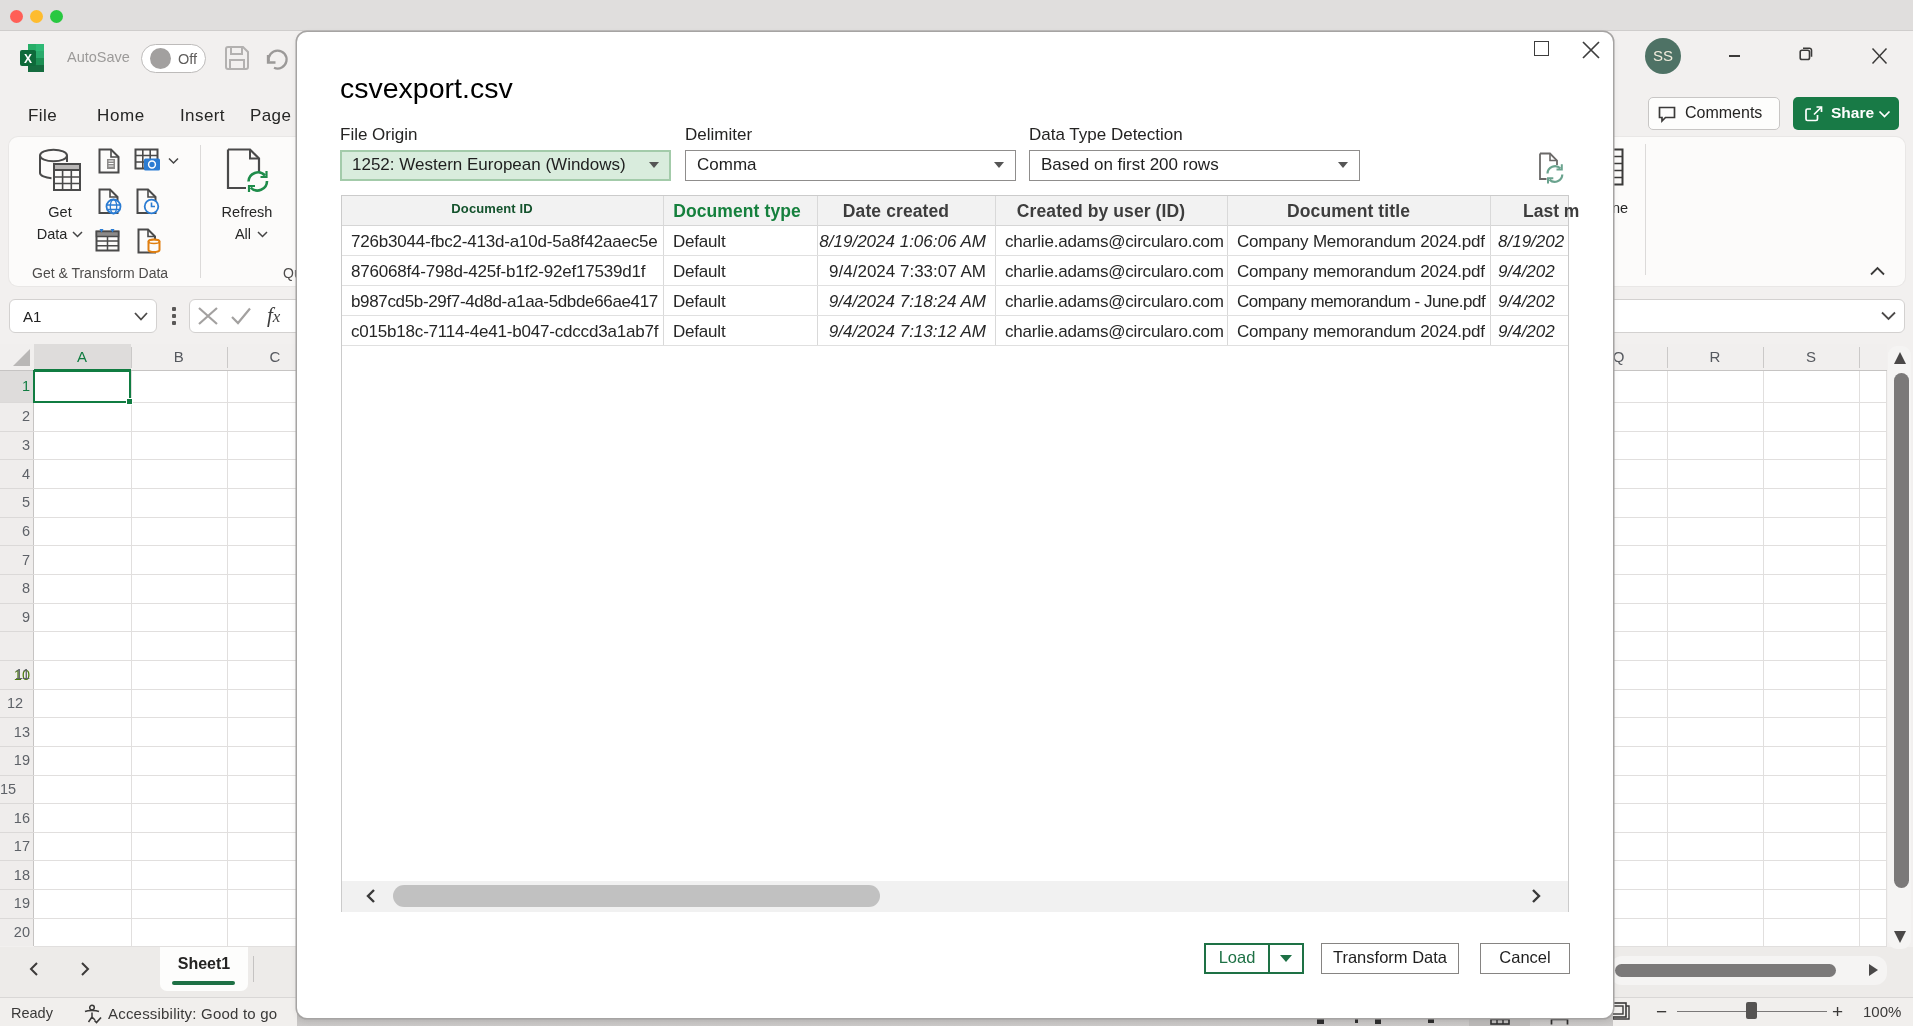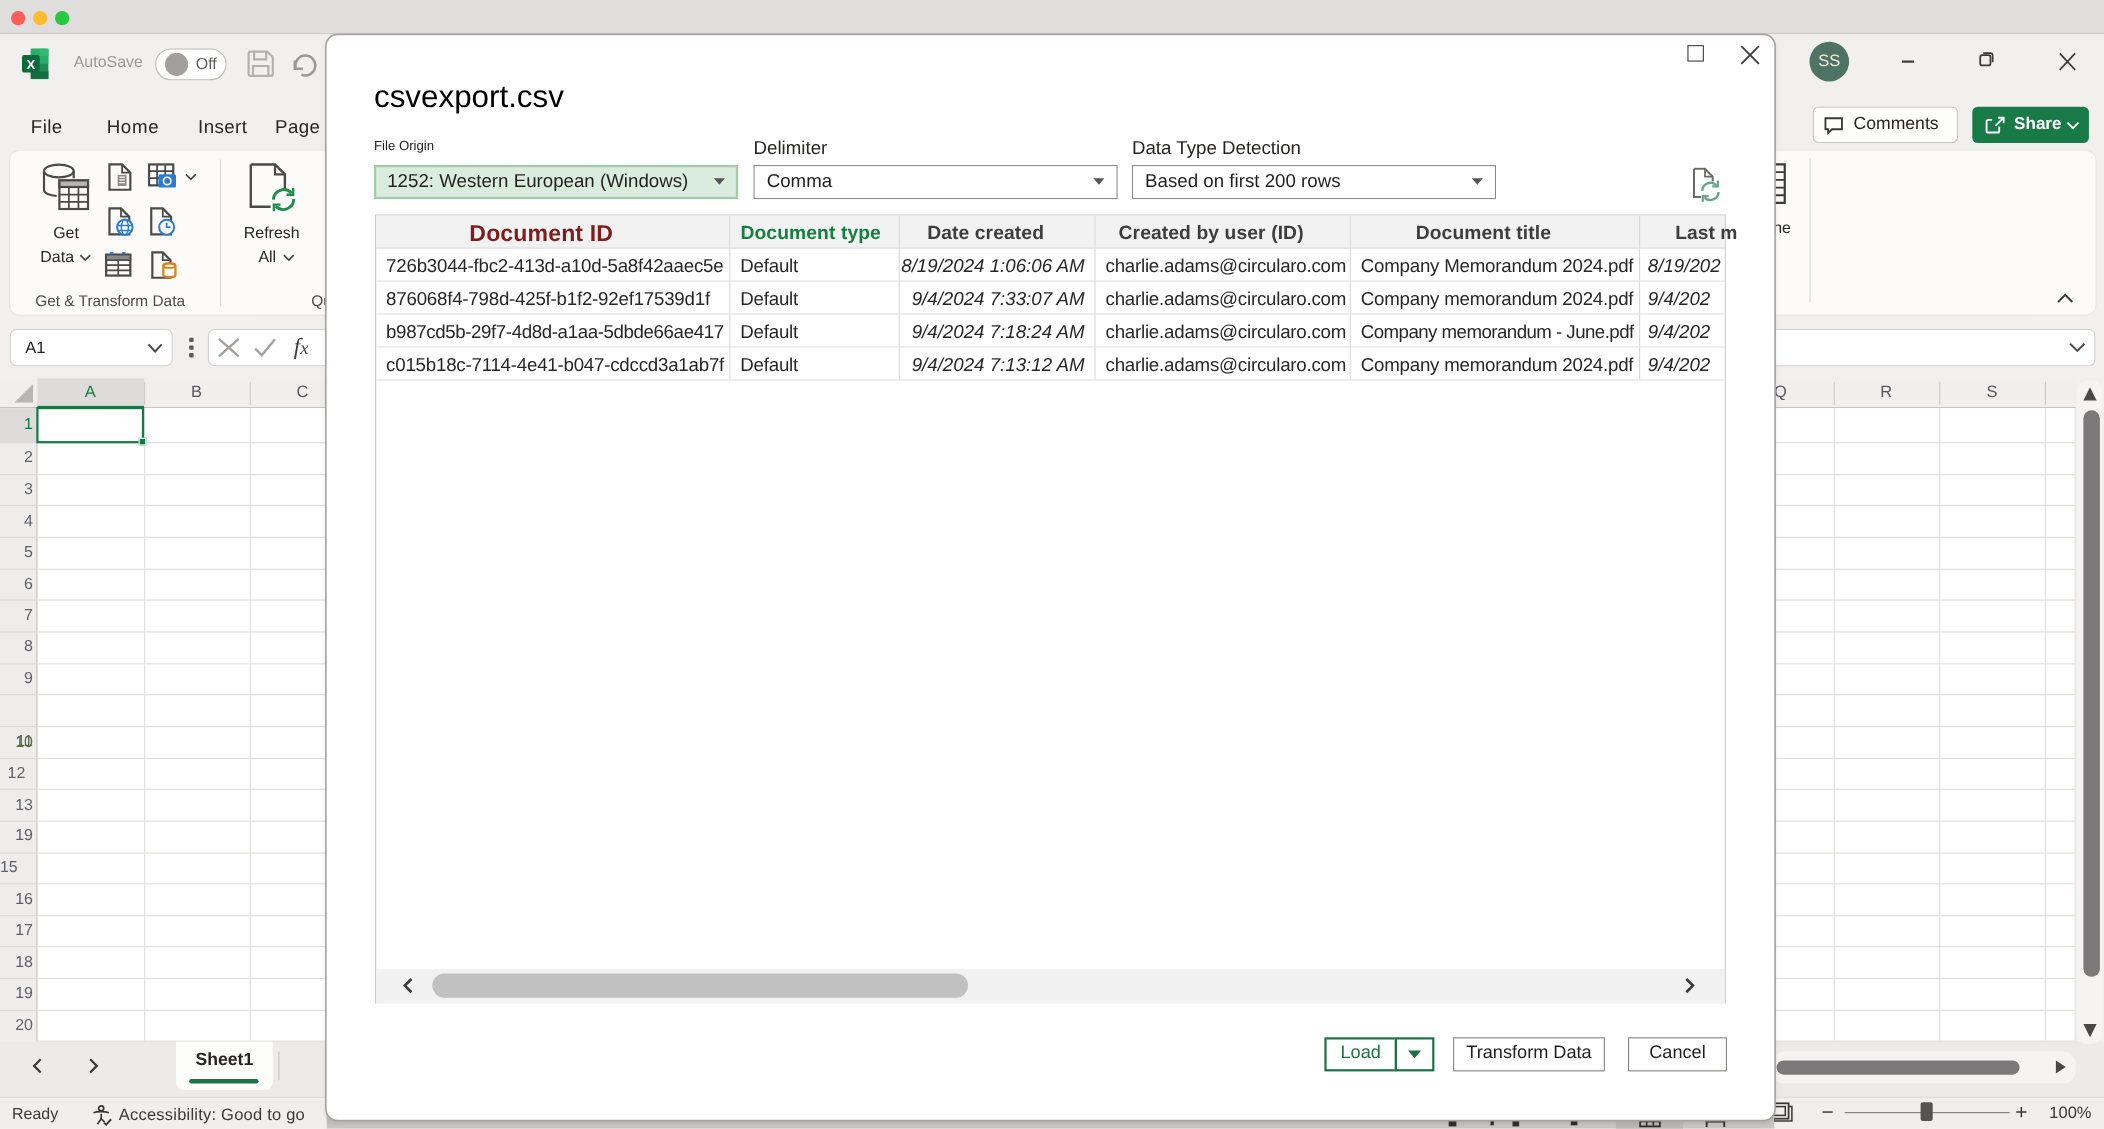"File Origin" div.abs { font-size: 12px -> 17px }
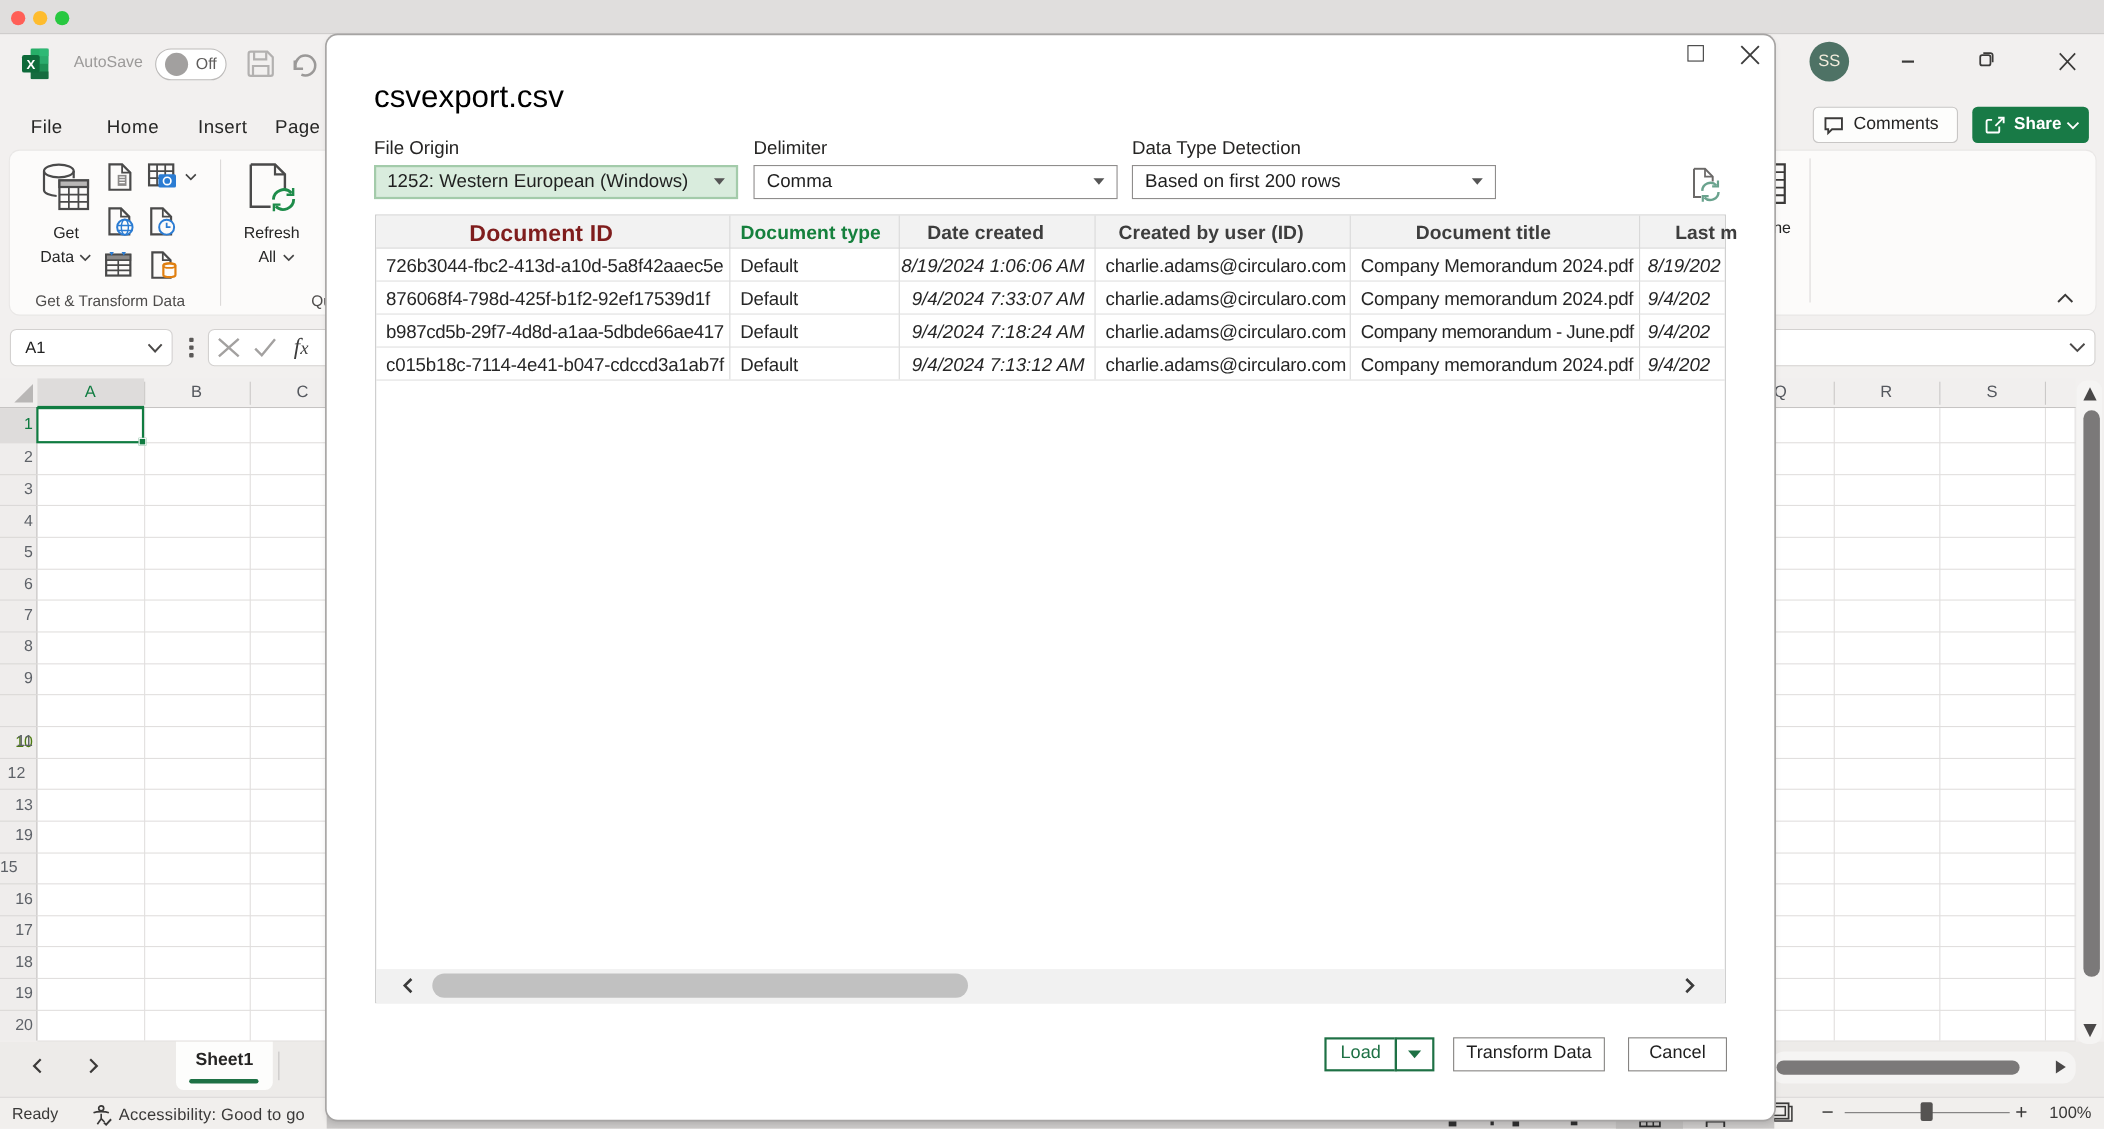"Document ID" div.abs { color: #7f1d1d -> #14532d; font-size: 21px -> 13px }
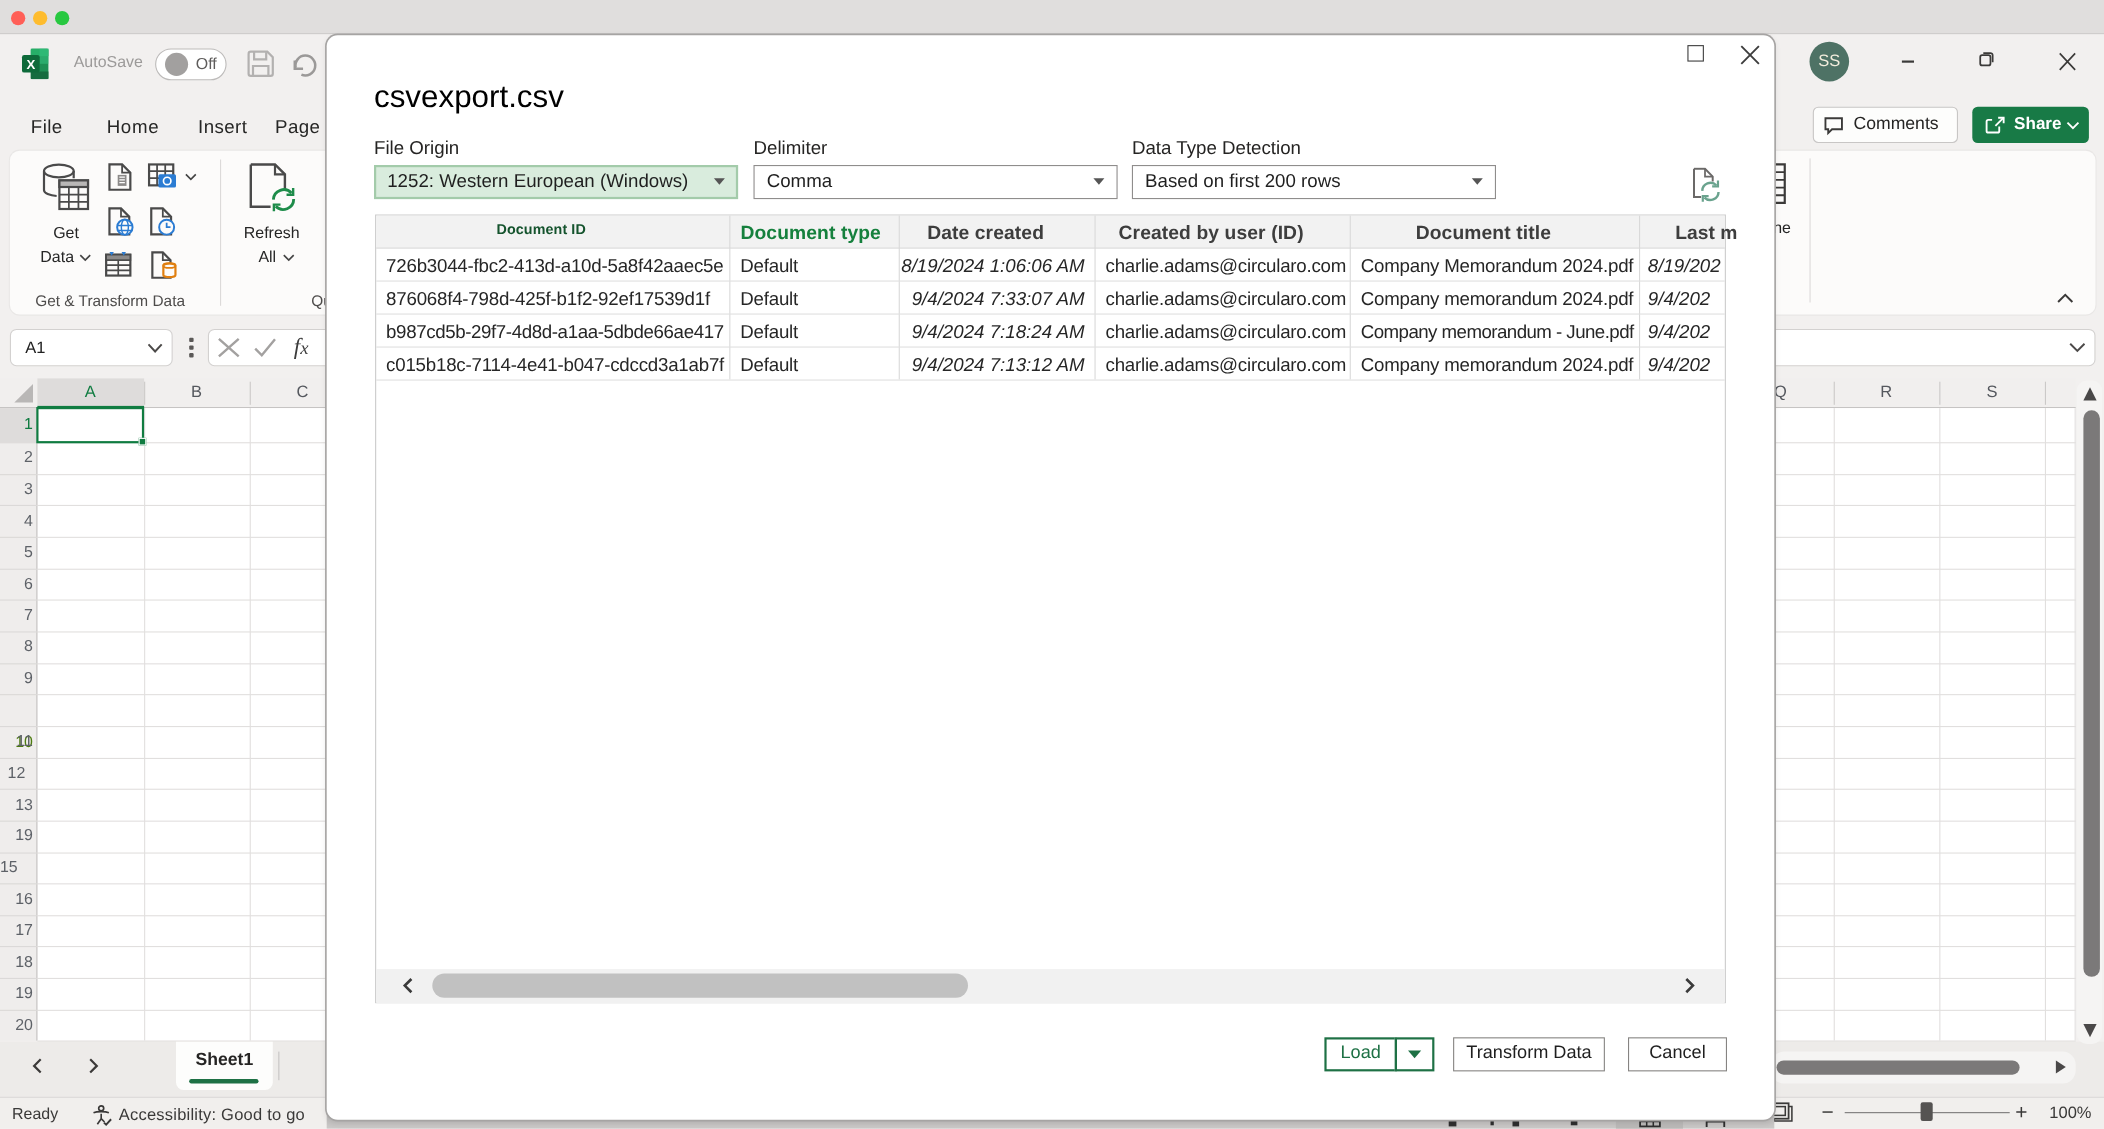"9/4/2024 7:33:07 AM" div.abs { font-style: italic -> none }
